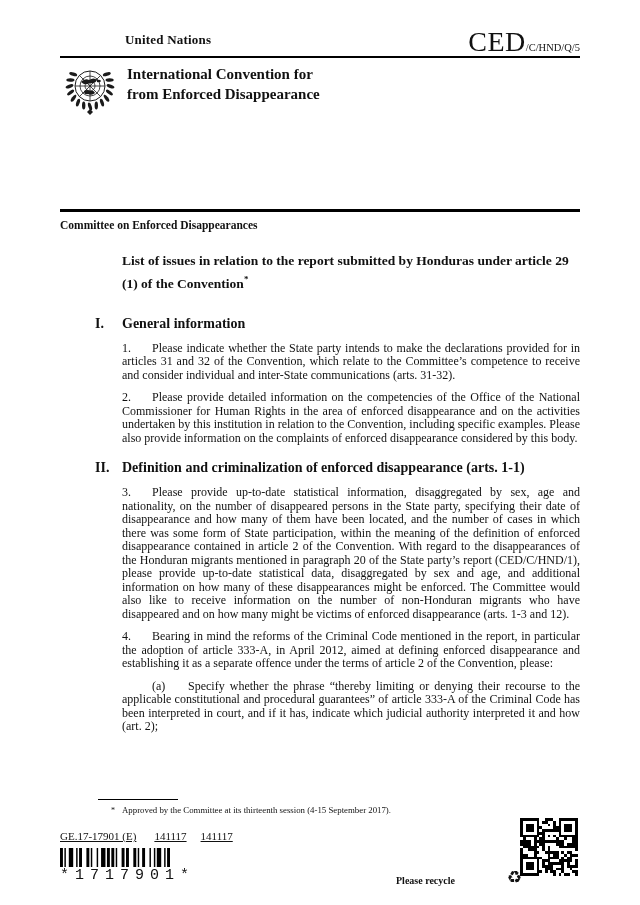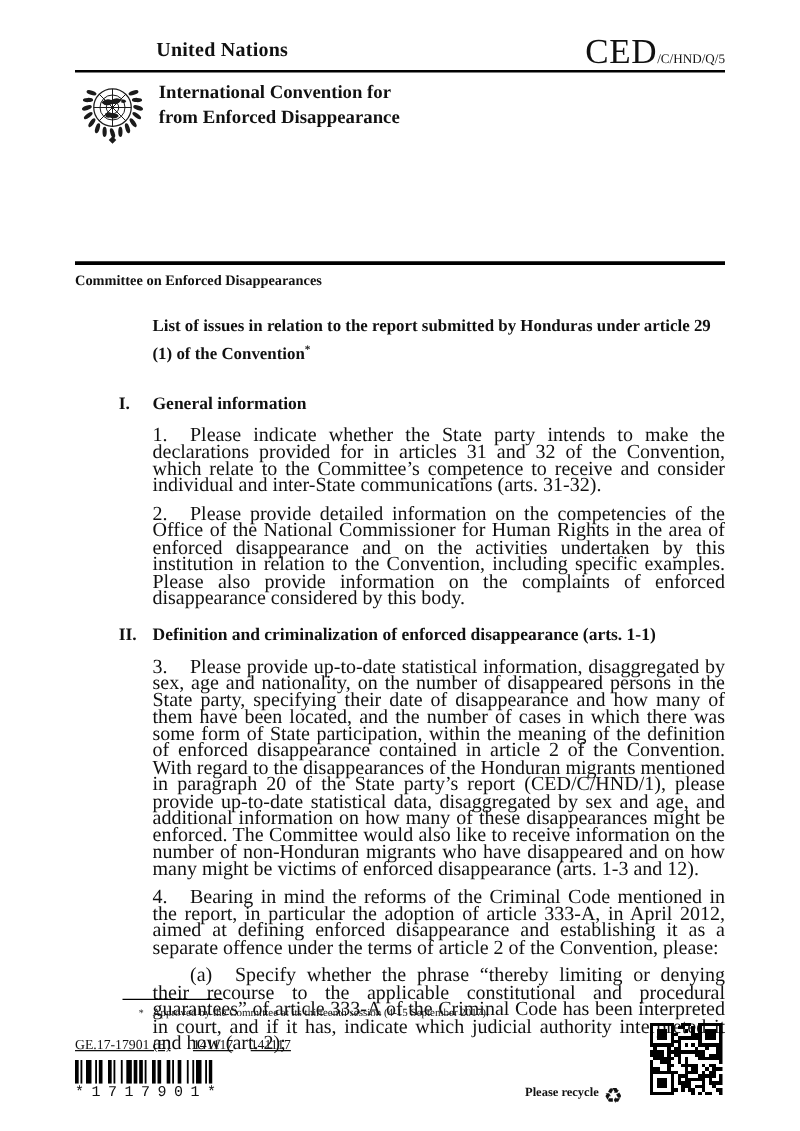"United Nations" .org-name { font-size: 16px -> 13px }
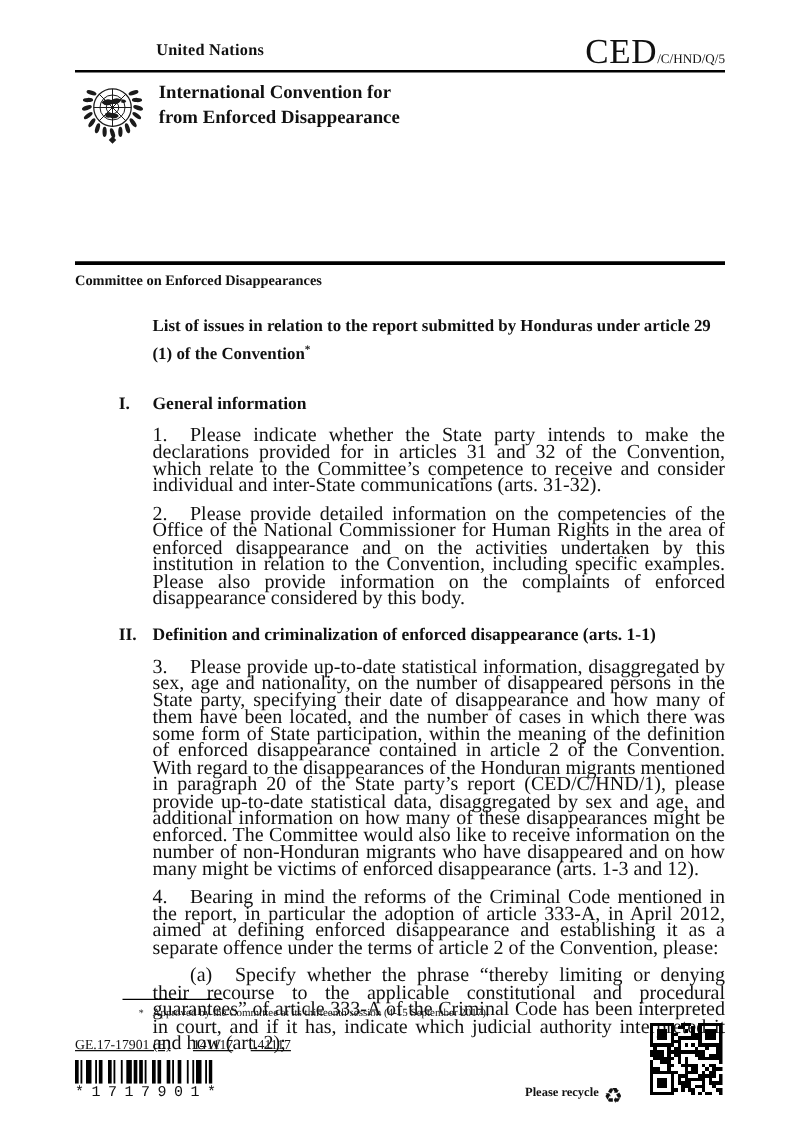"1. Please indicate whether the" .para { font-size: 16px -> 12px }
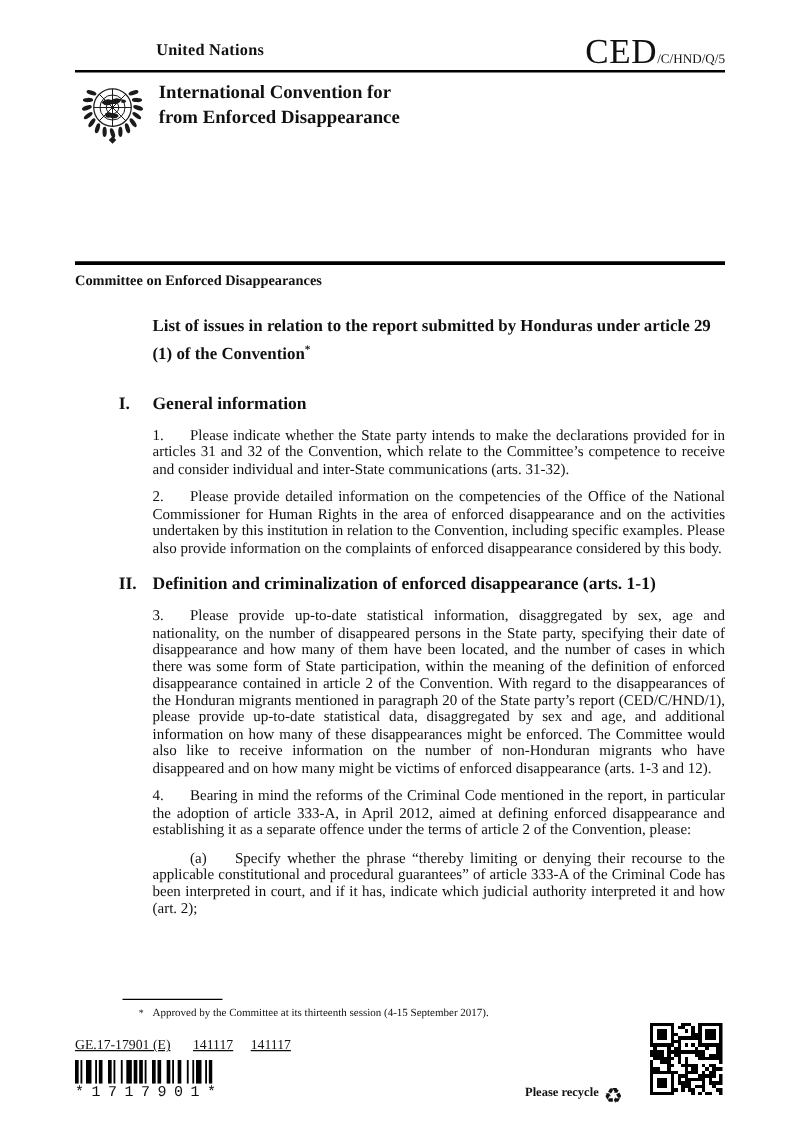"*1717901*" .barcode-text { font-size: 12px -> 15px }
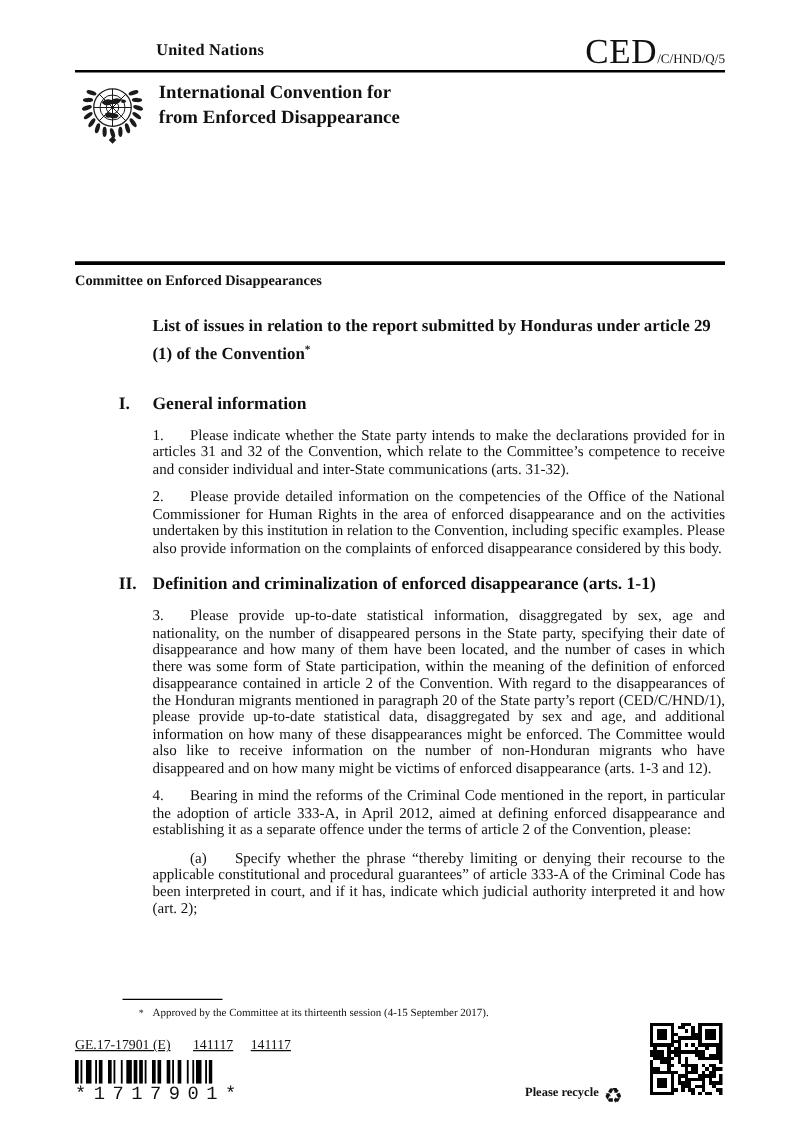"Please recycle" .recycle { align-items: flex-start -> flex-end; gap: none -> 48px; left: 420px -> 396px }
